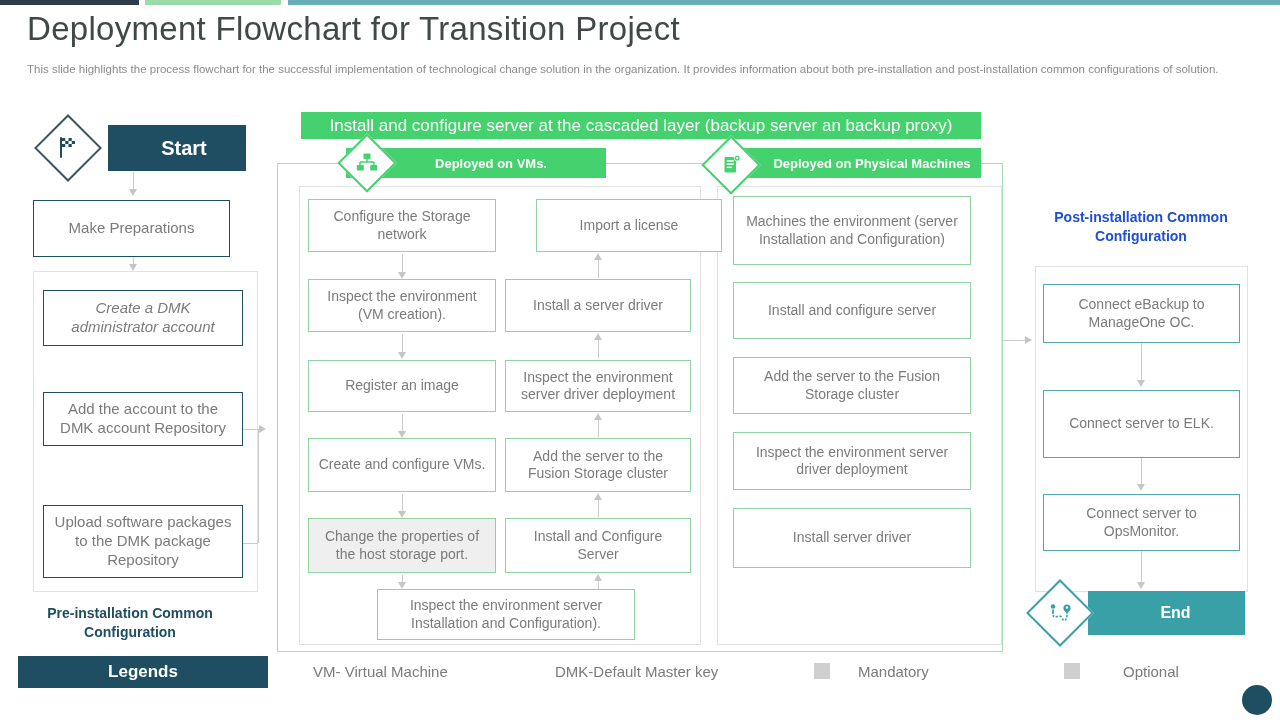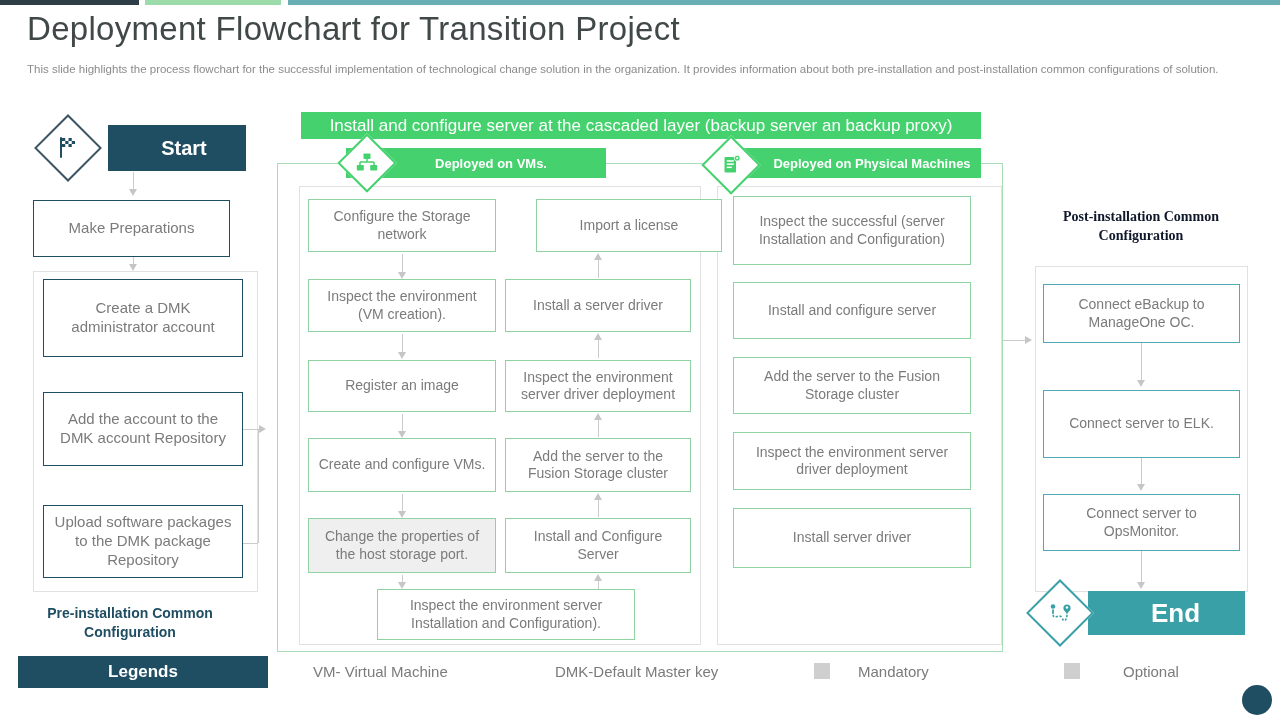"Inspect the successful (server" span { text: Inspect the successful -> Machines the environment }
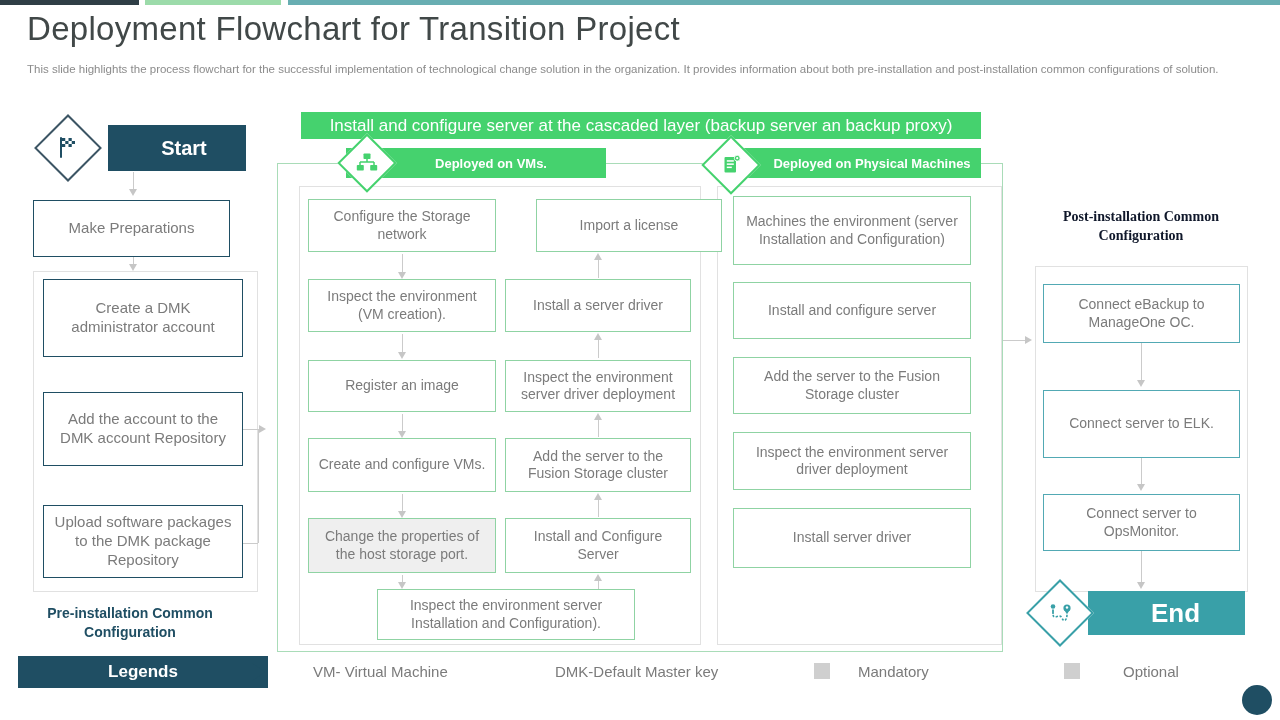"Post-installation Common Configuration" .caption.teal-t { color: #0f172a -> #1d4ed8; font-family: Liberation Serif, serif -> none }
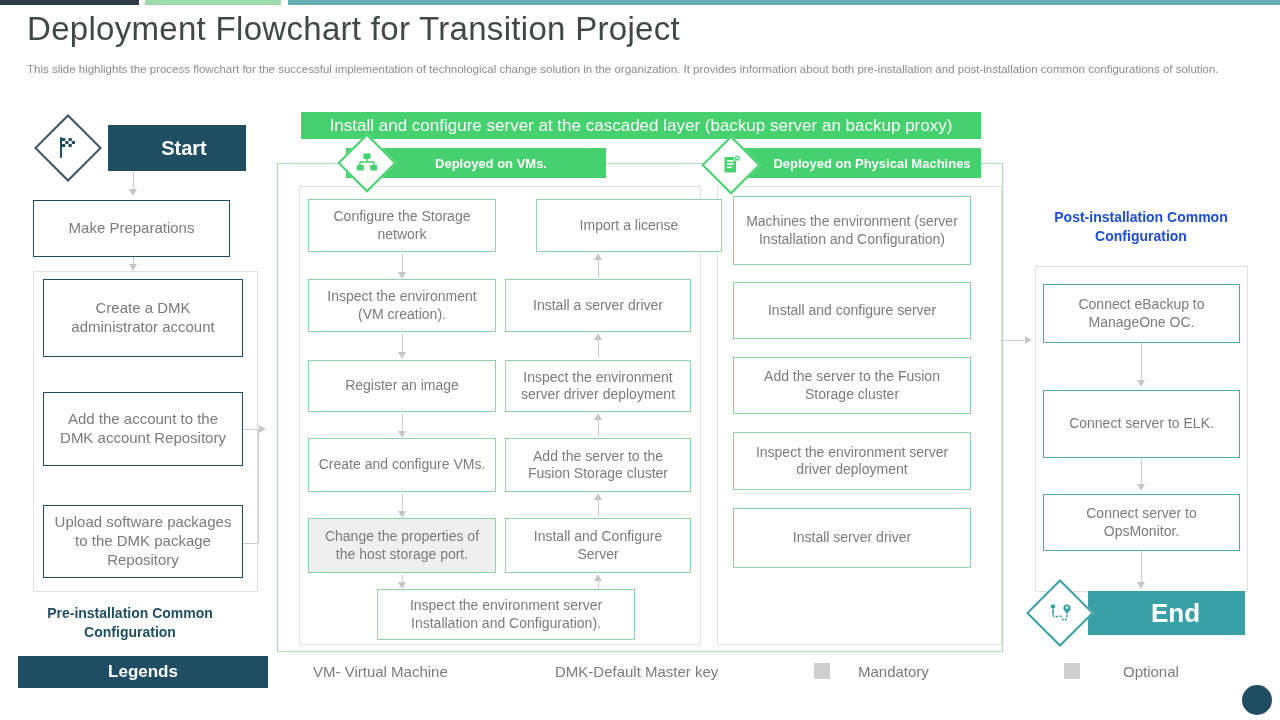"Create a DMK administrator account" div.flowbox { font-style: none -> italic; height: 78px -> 56px; top: 279px -> 290px }
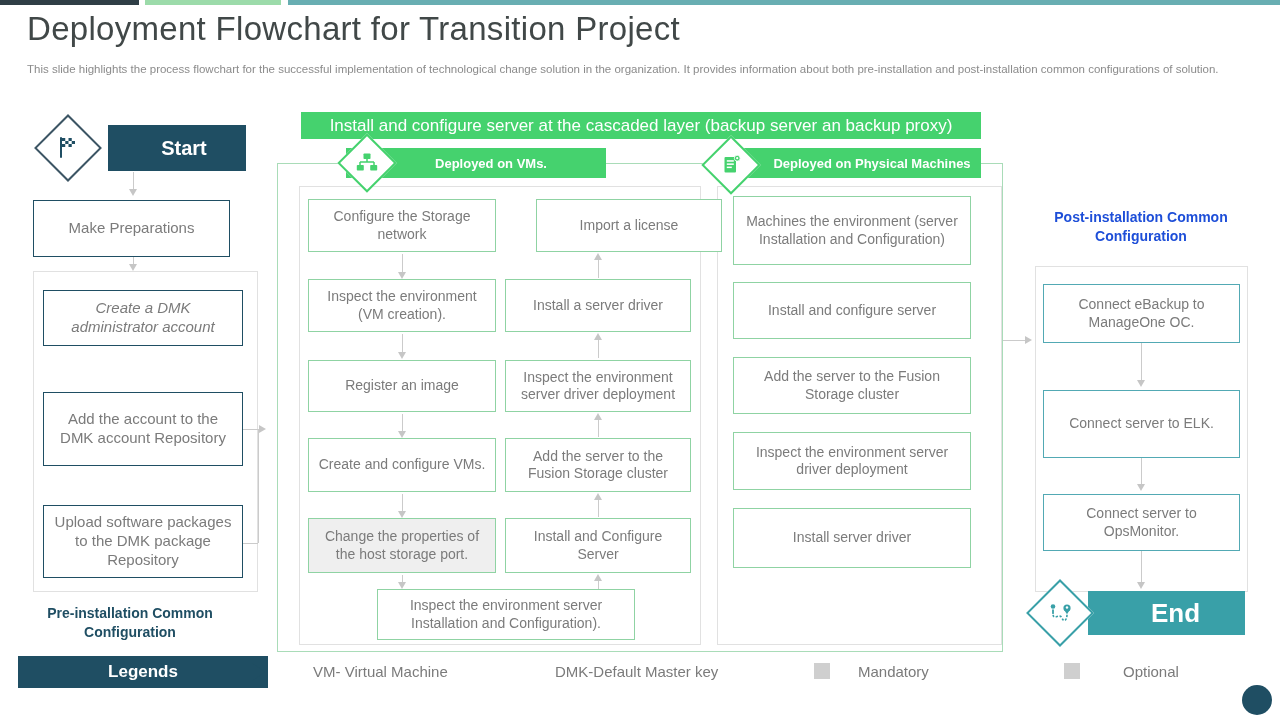"Add the account to the" div.flowbox { height: 74px -> 54px }
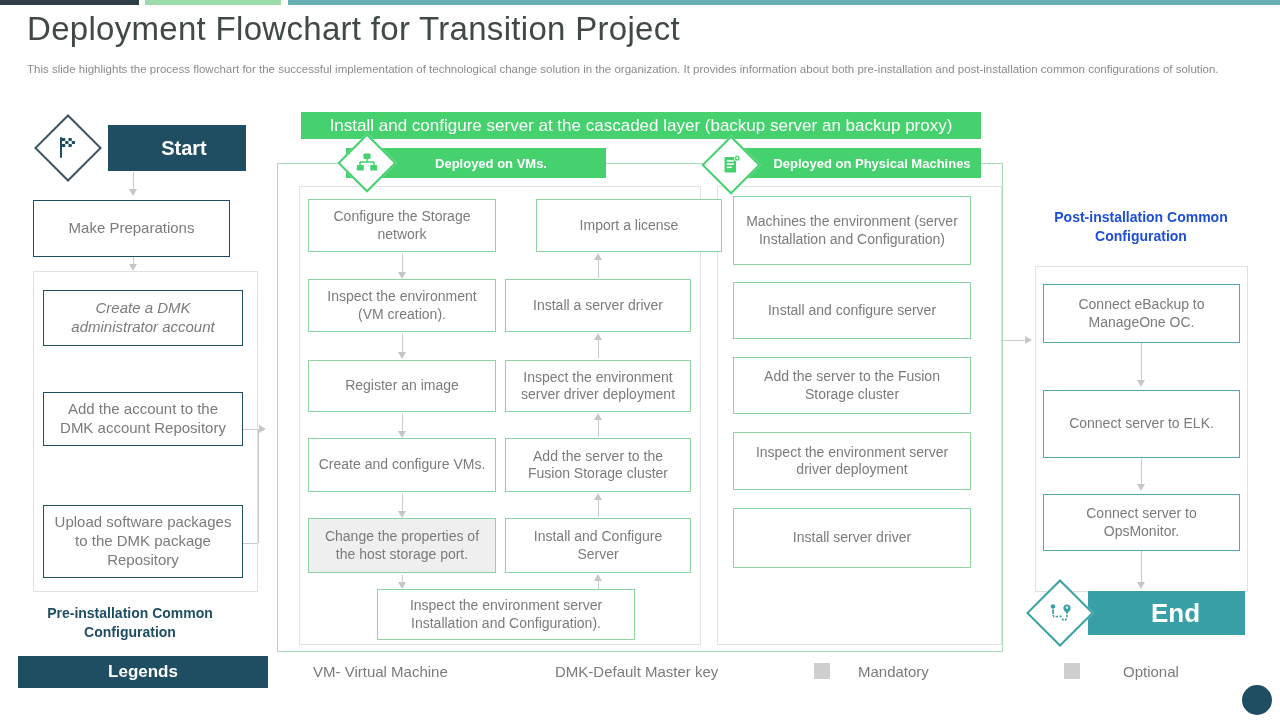"End" div.banner { font-size: 26px -> 16px }
